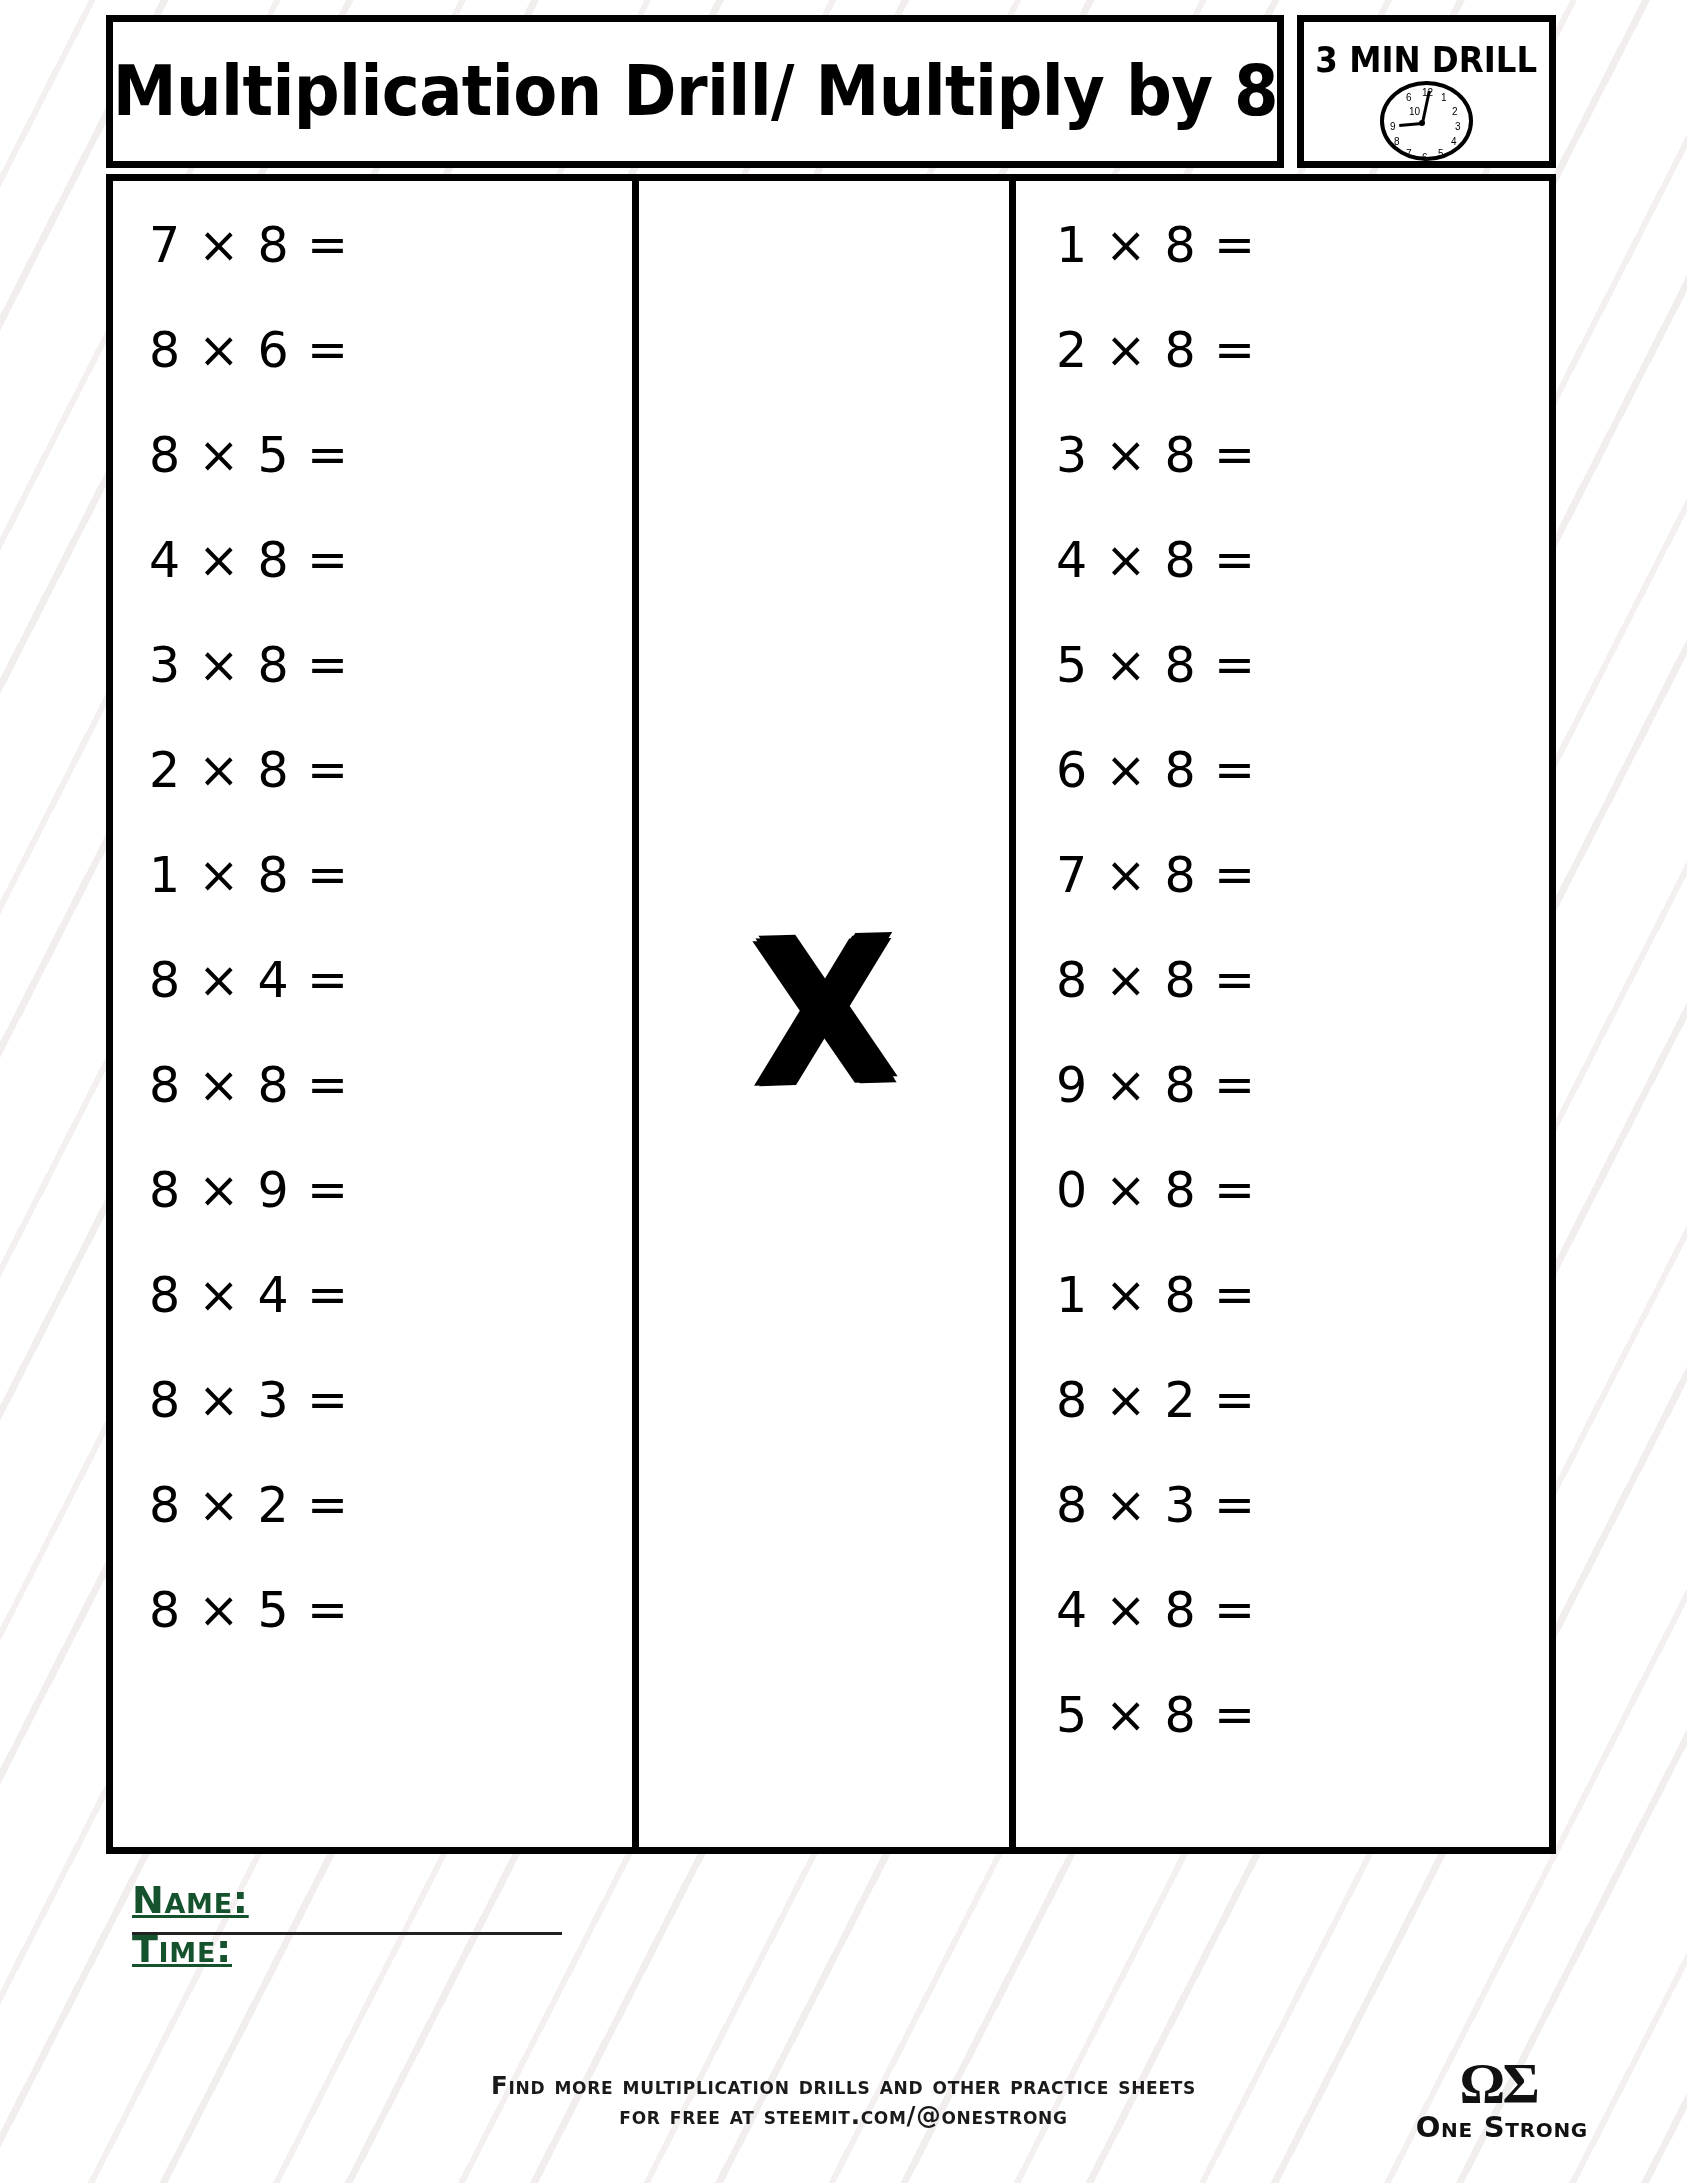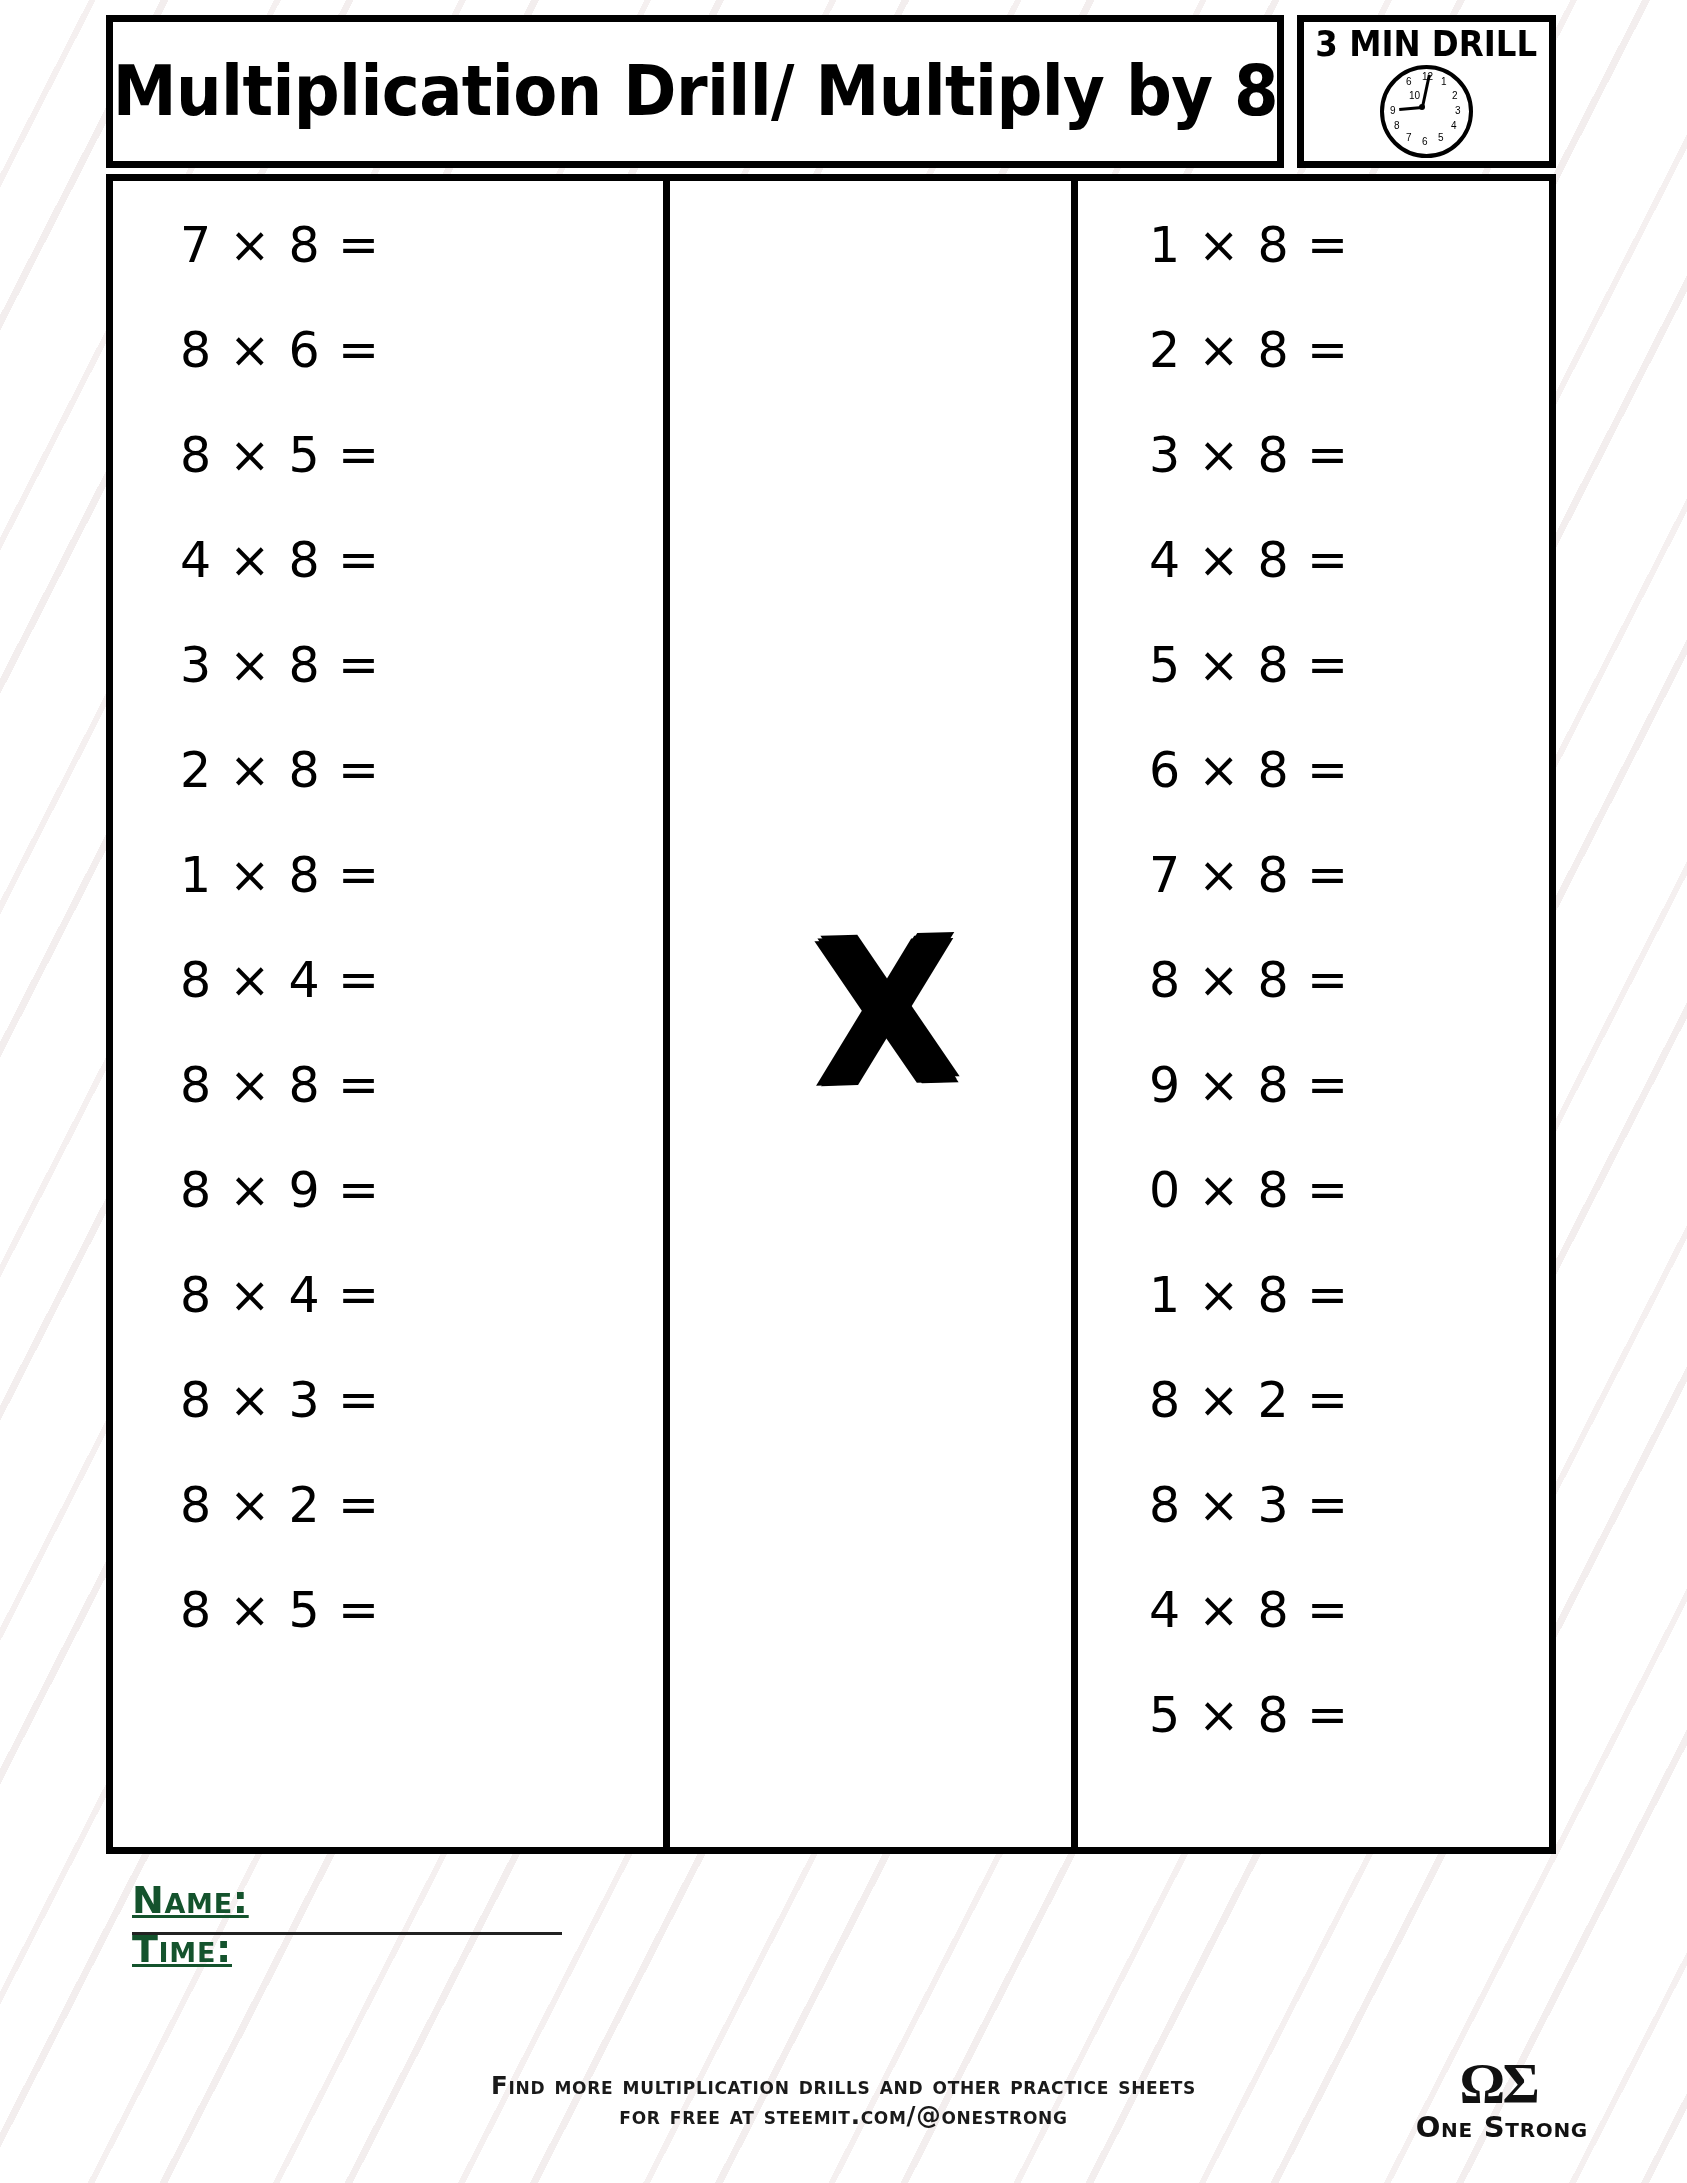"3 MIN DRILL" .drill-box { padding-top: 3px -> 19px }
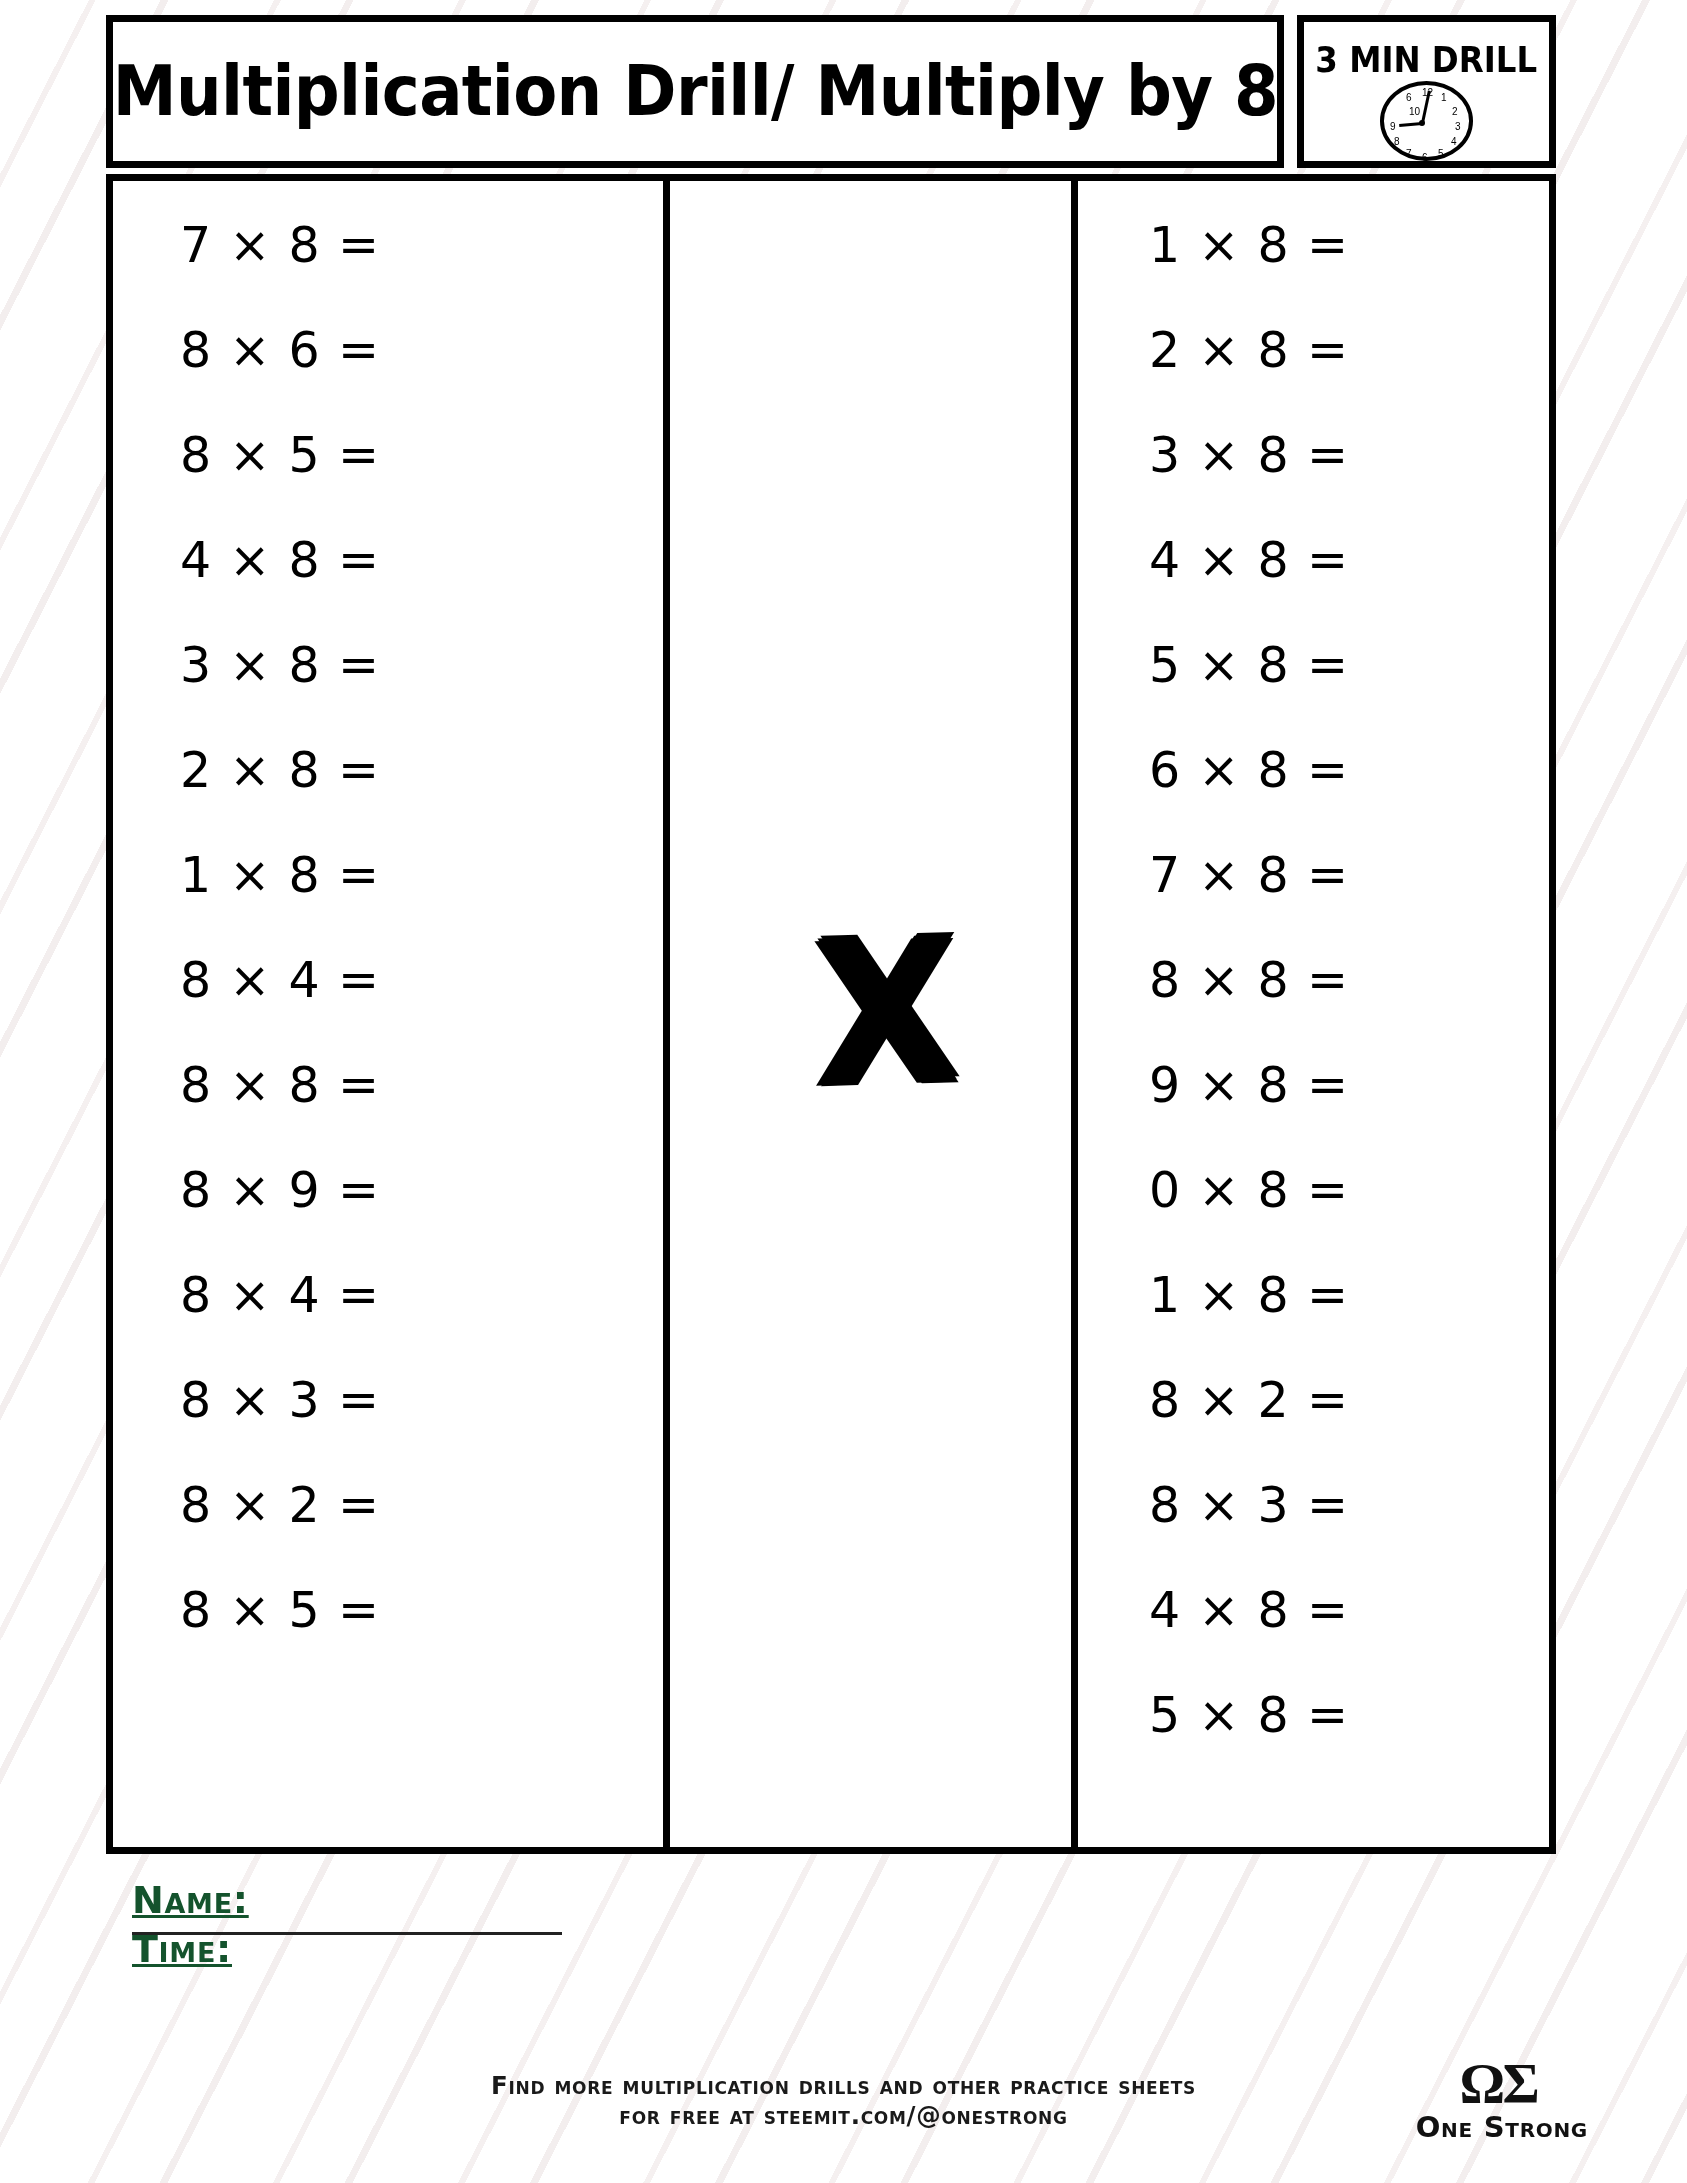"7 × 8 =" .col { margin-left: 31px -> none }
